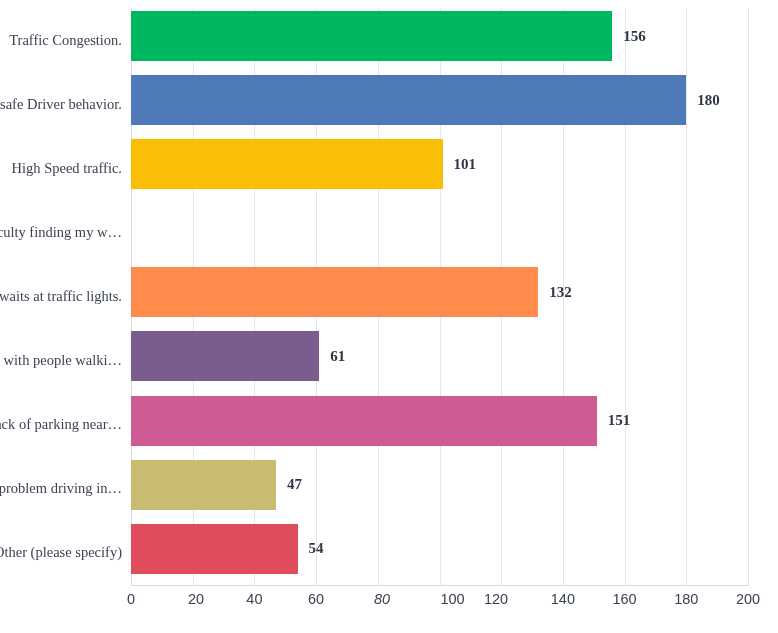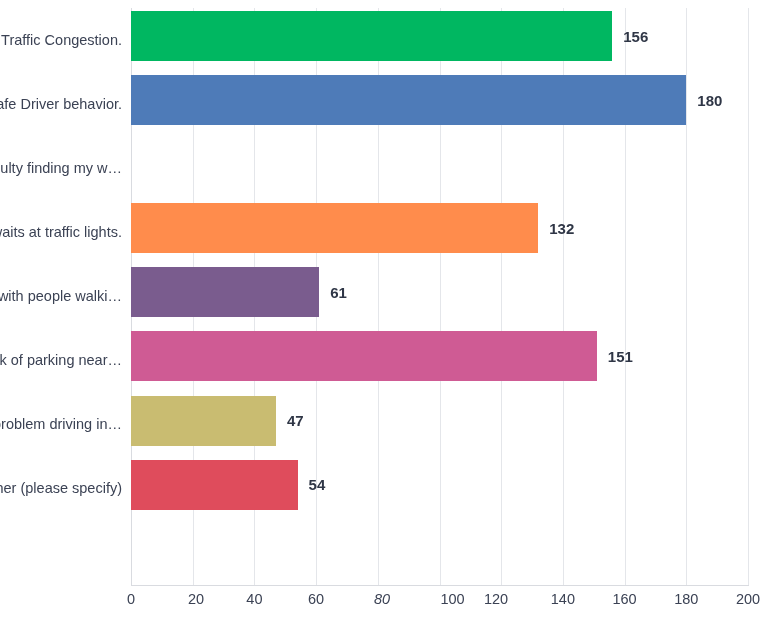"Traffic Congestion." .rows { font-family: none -> Liberation Serif, serif }
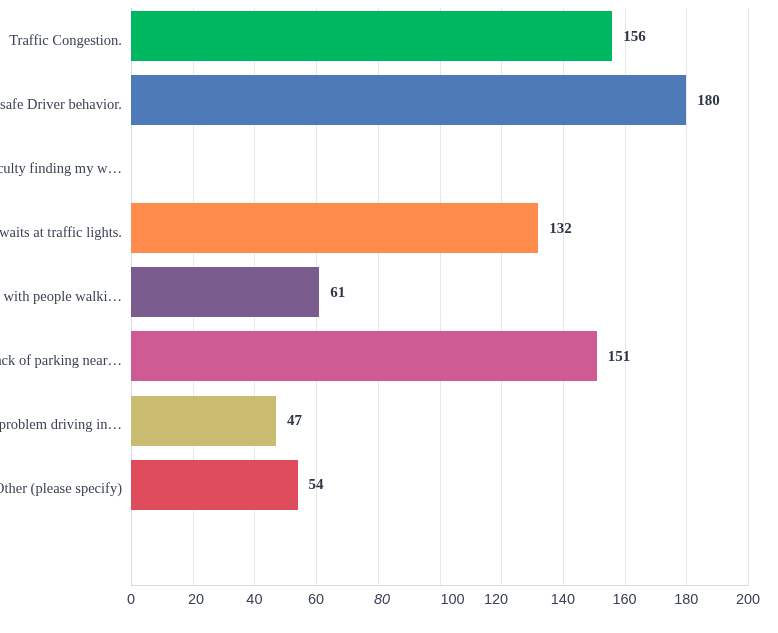"High Speed traffic." div.row { html: none -> <div> <div>High Speed traffic.</div> <div> <div></div> <div>101</div> </div> </div> }
